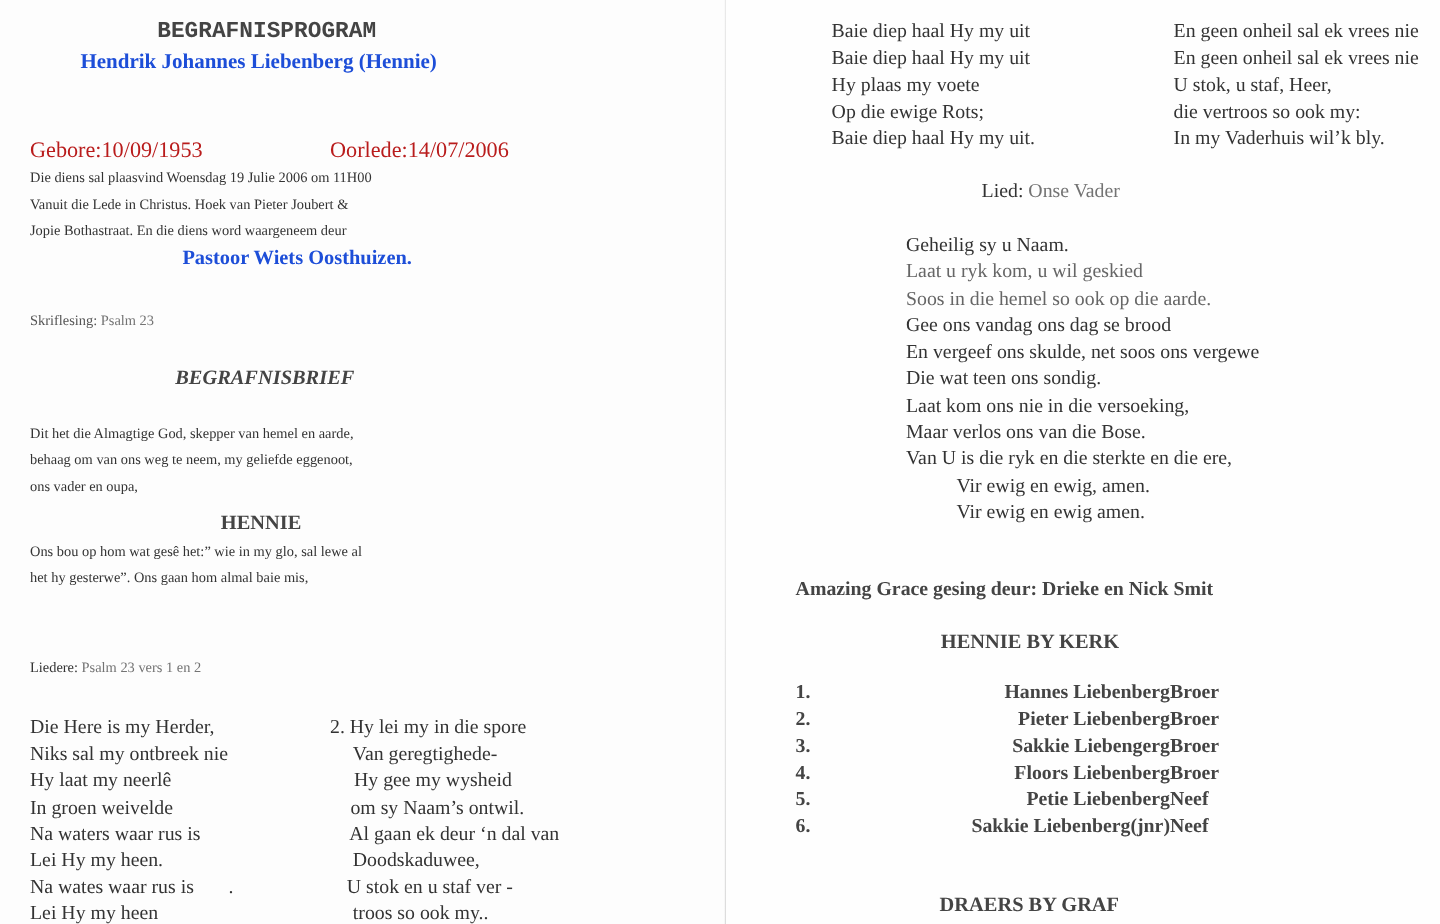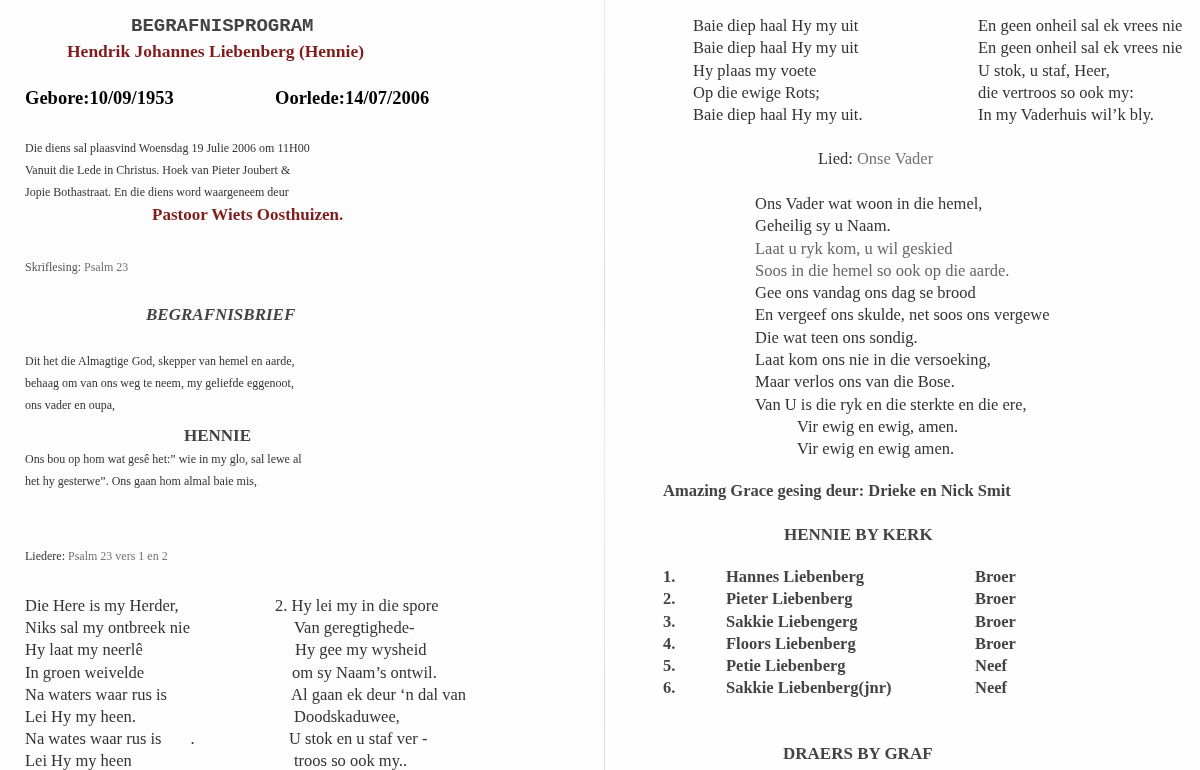"Hendrik Johannes Liebenberg (Hennie)" .sub { color: #7f1d1d -> #1d4ed8 }
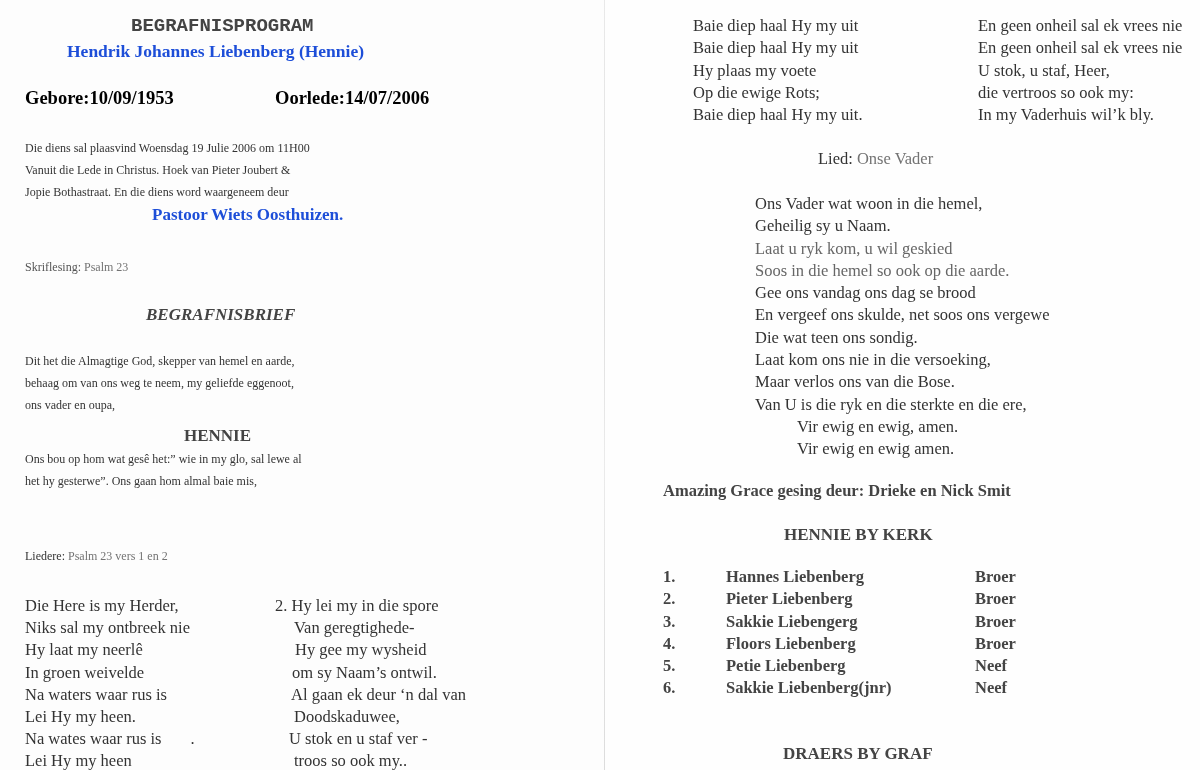"Gebore:10/09/1953" .dates { color: #000000 -> #b91c1c; font-weight: bold -> normal; margin-top: none -> 28px }
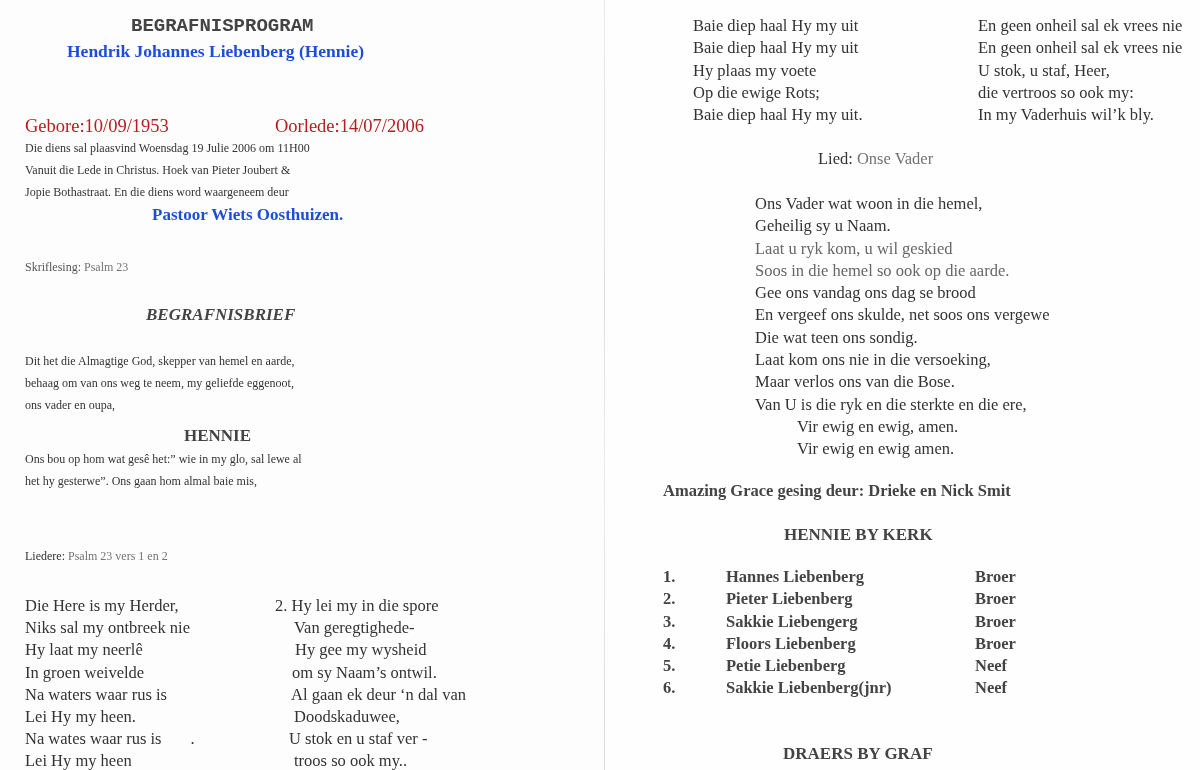"Ons Vader wat woon in" div { html: <div>Ons Vader wat woon in die hemel,</div> -> none }
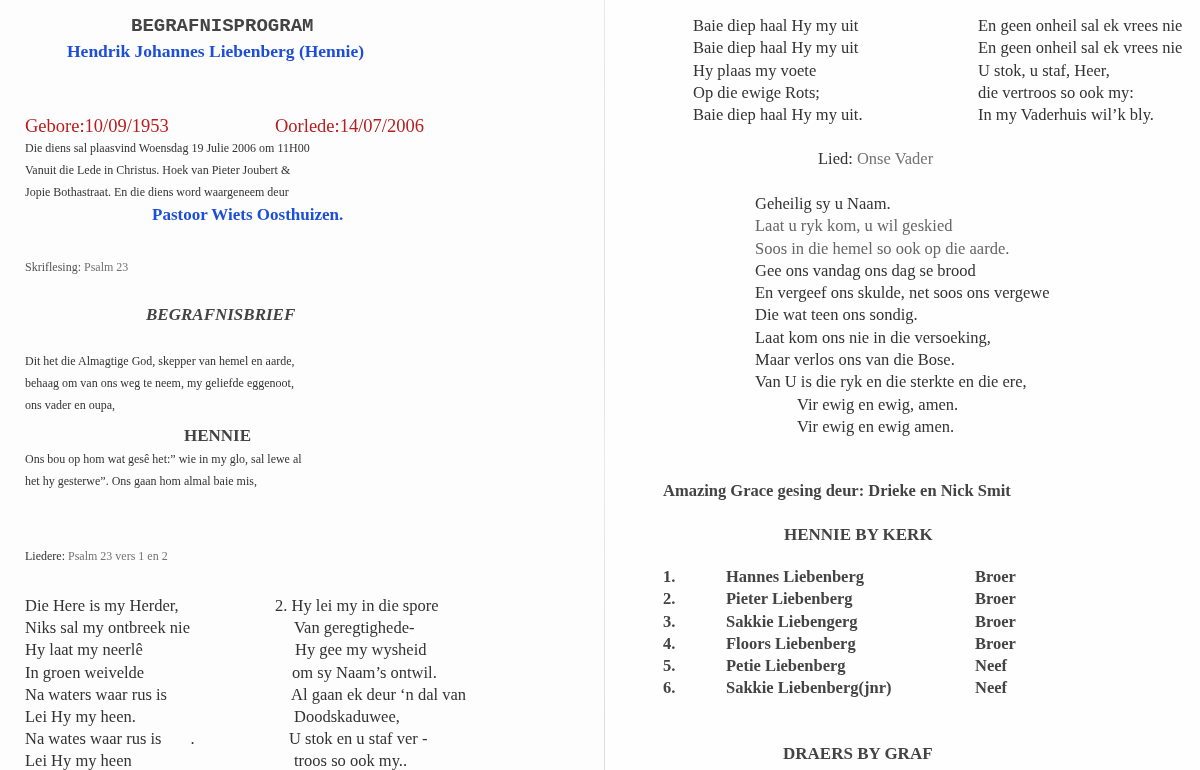"Hannes Liebenberg" .pb-name { text-align: none -> right }
